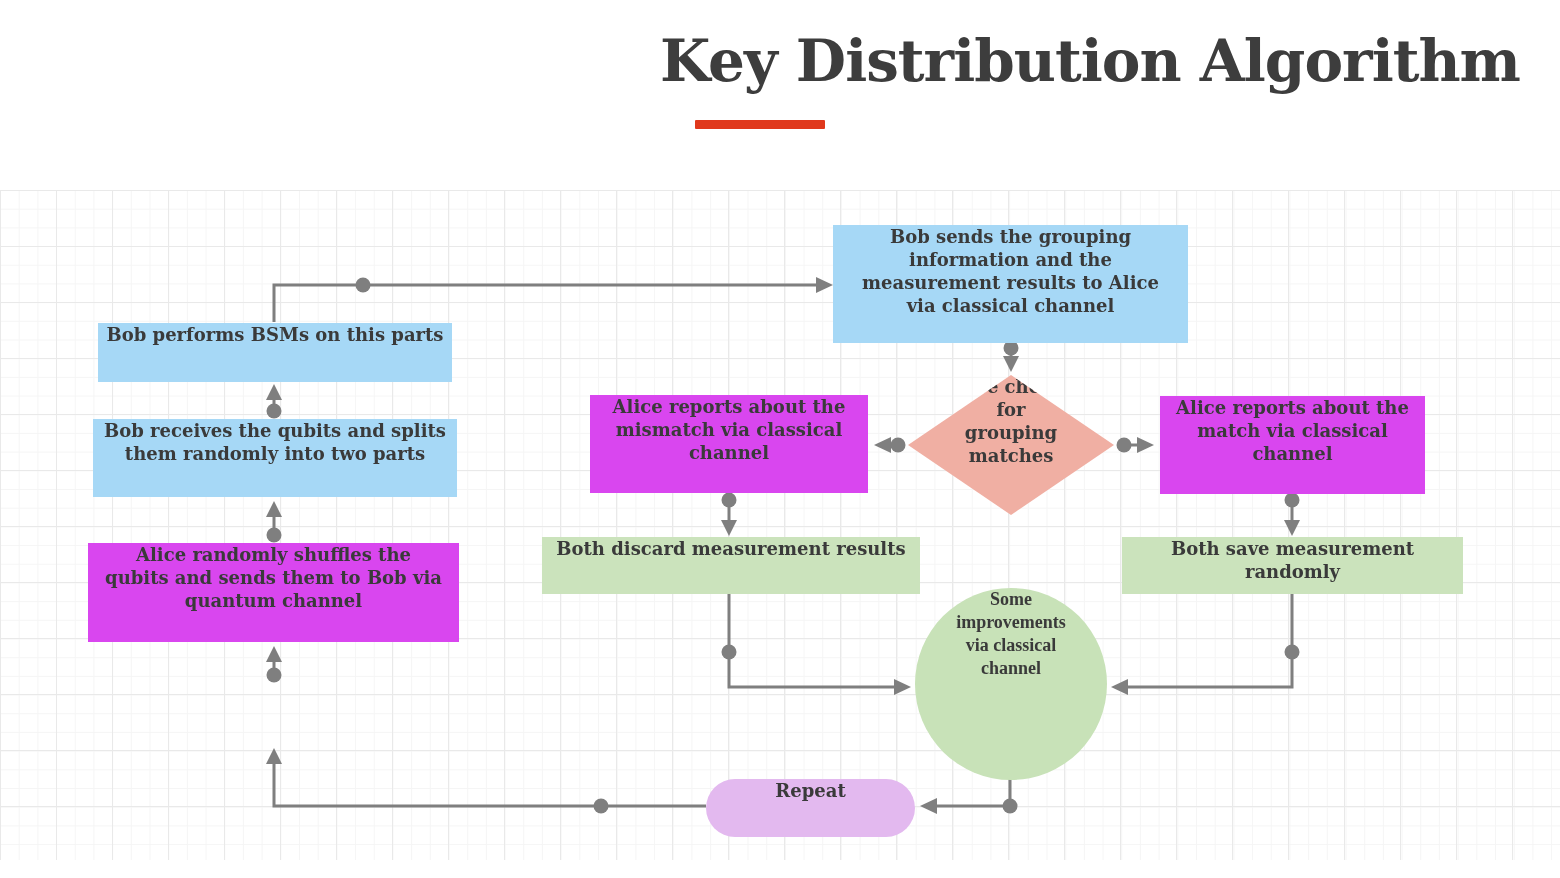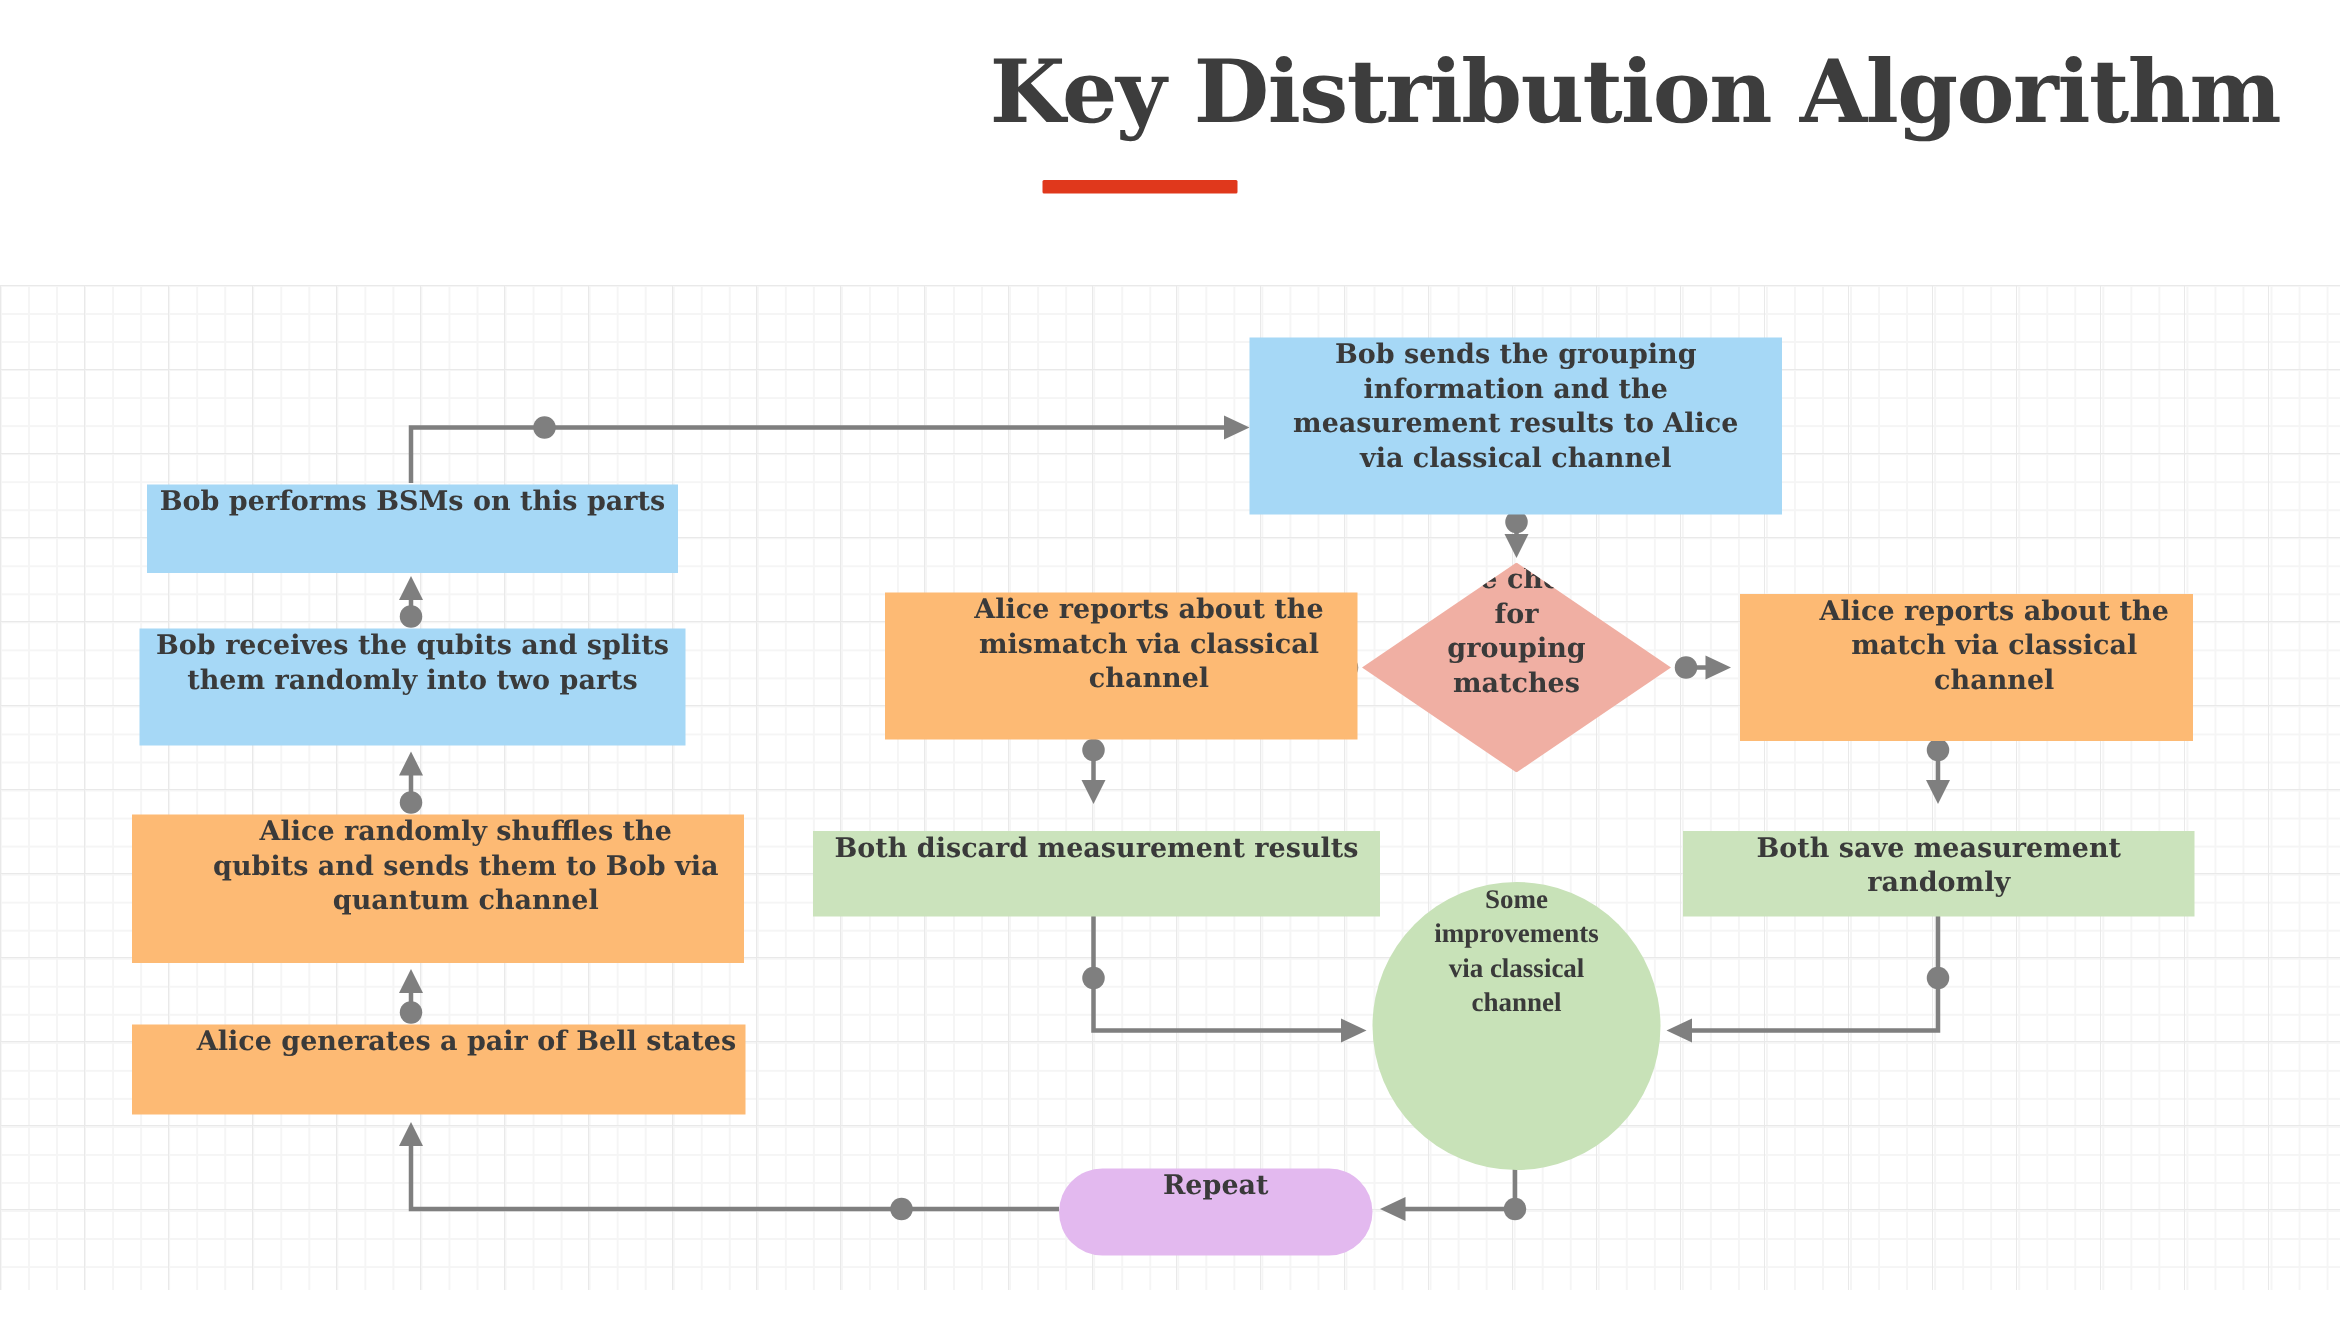"Alice reports about the mismatch" .pink { background: #fdba74 -> #d946ef; padding-left: 37px -> none }
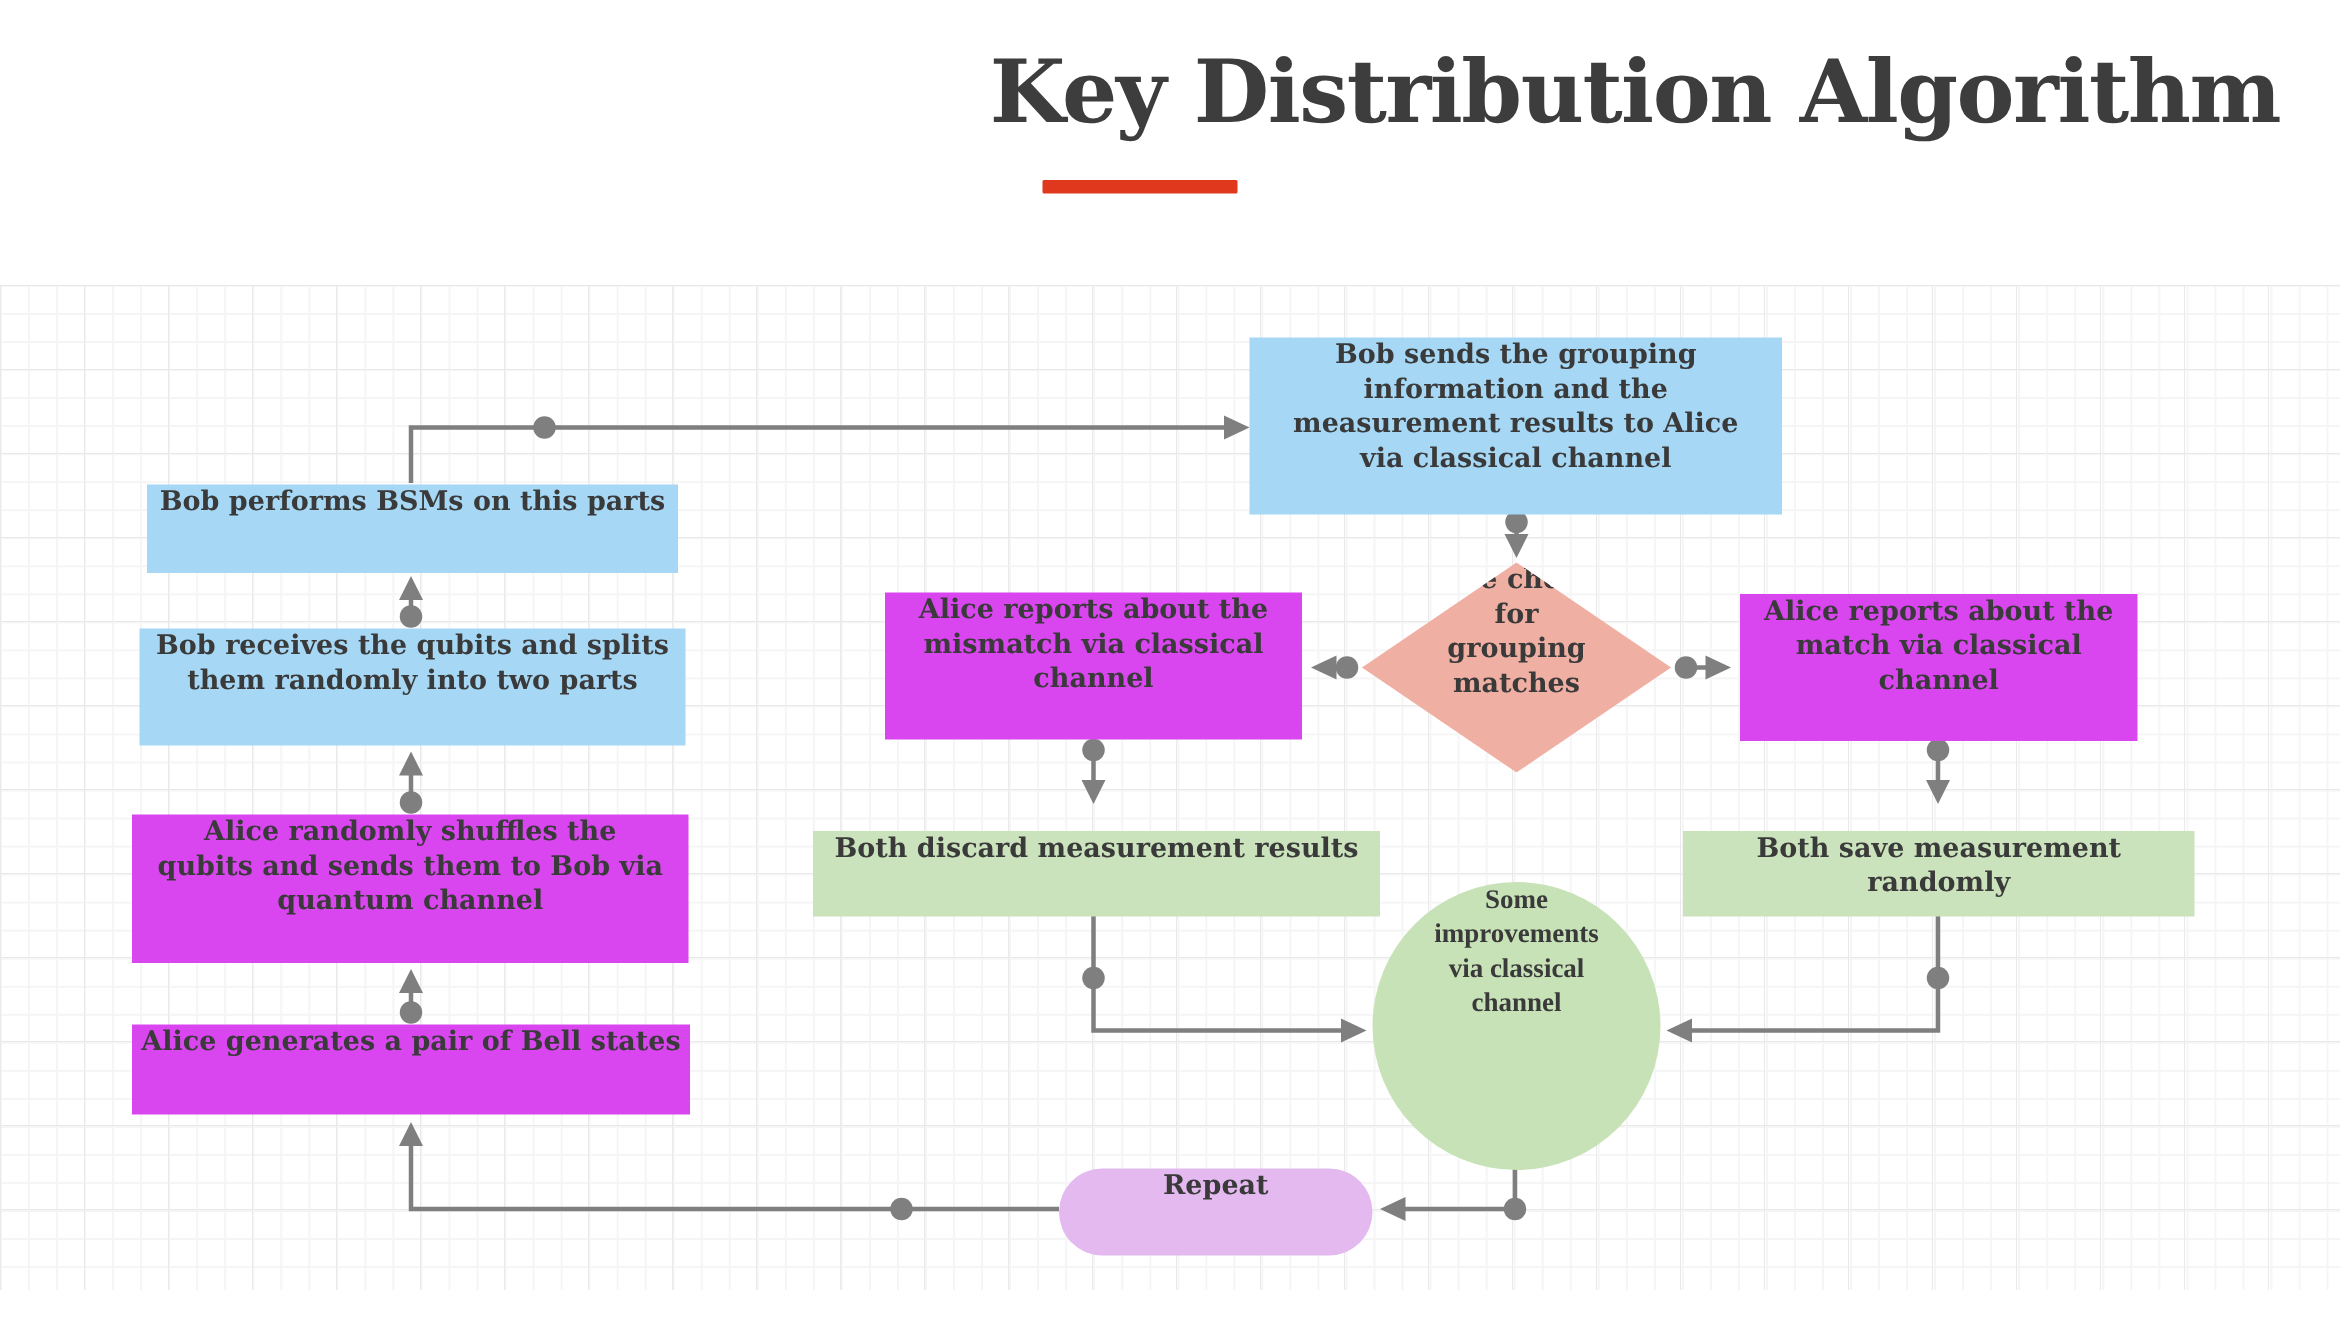"Both discard measurement results" .green { margin-top: 17px -> none }
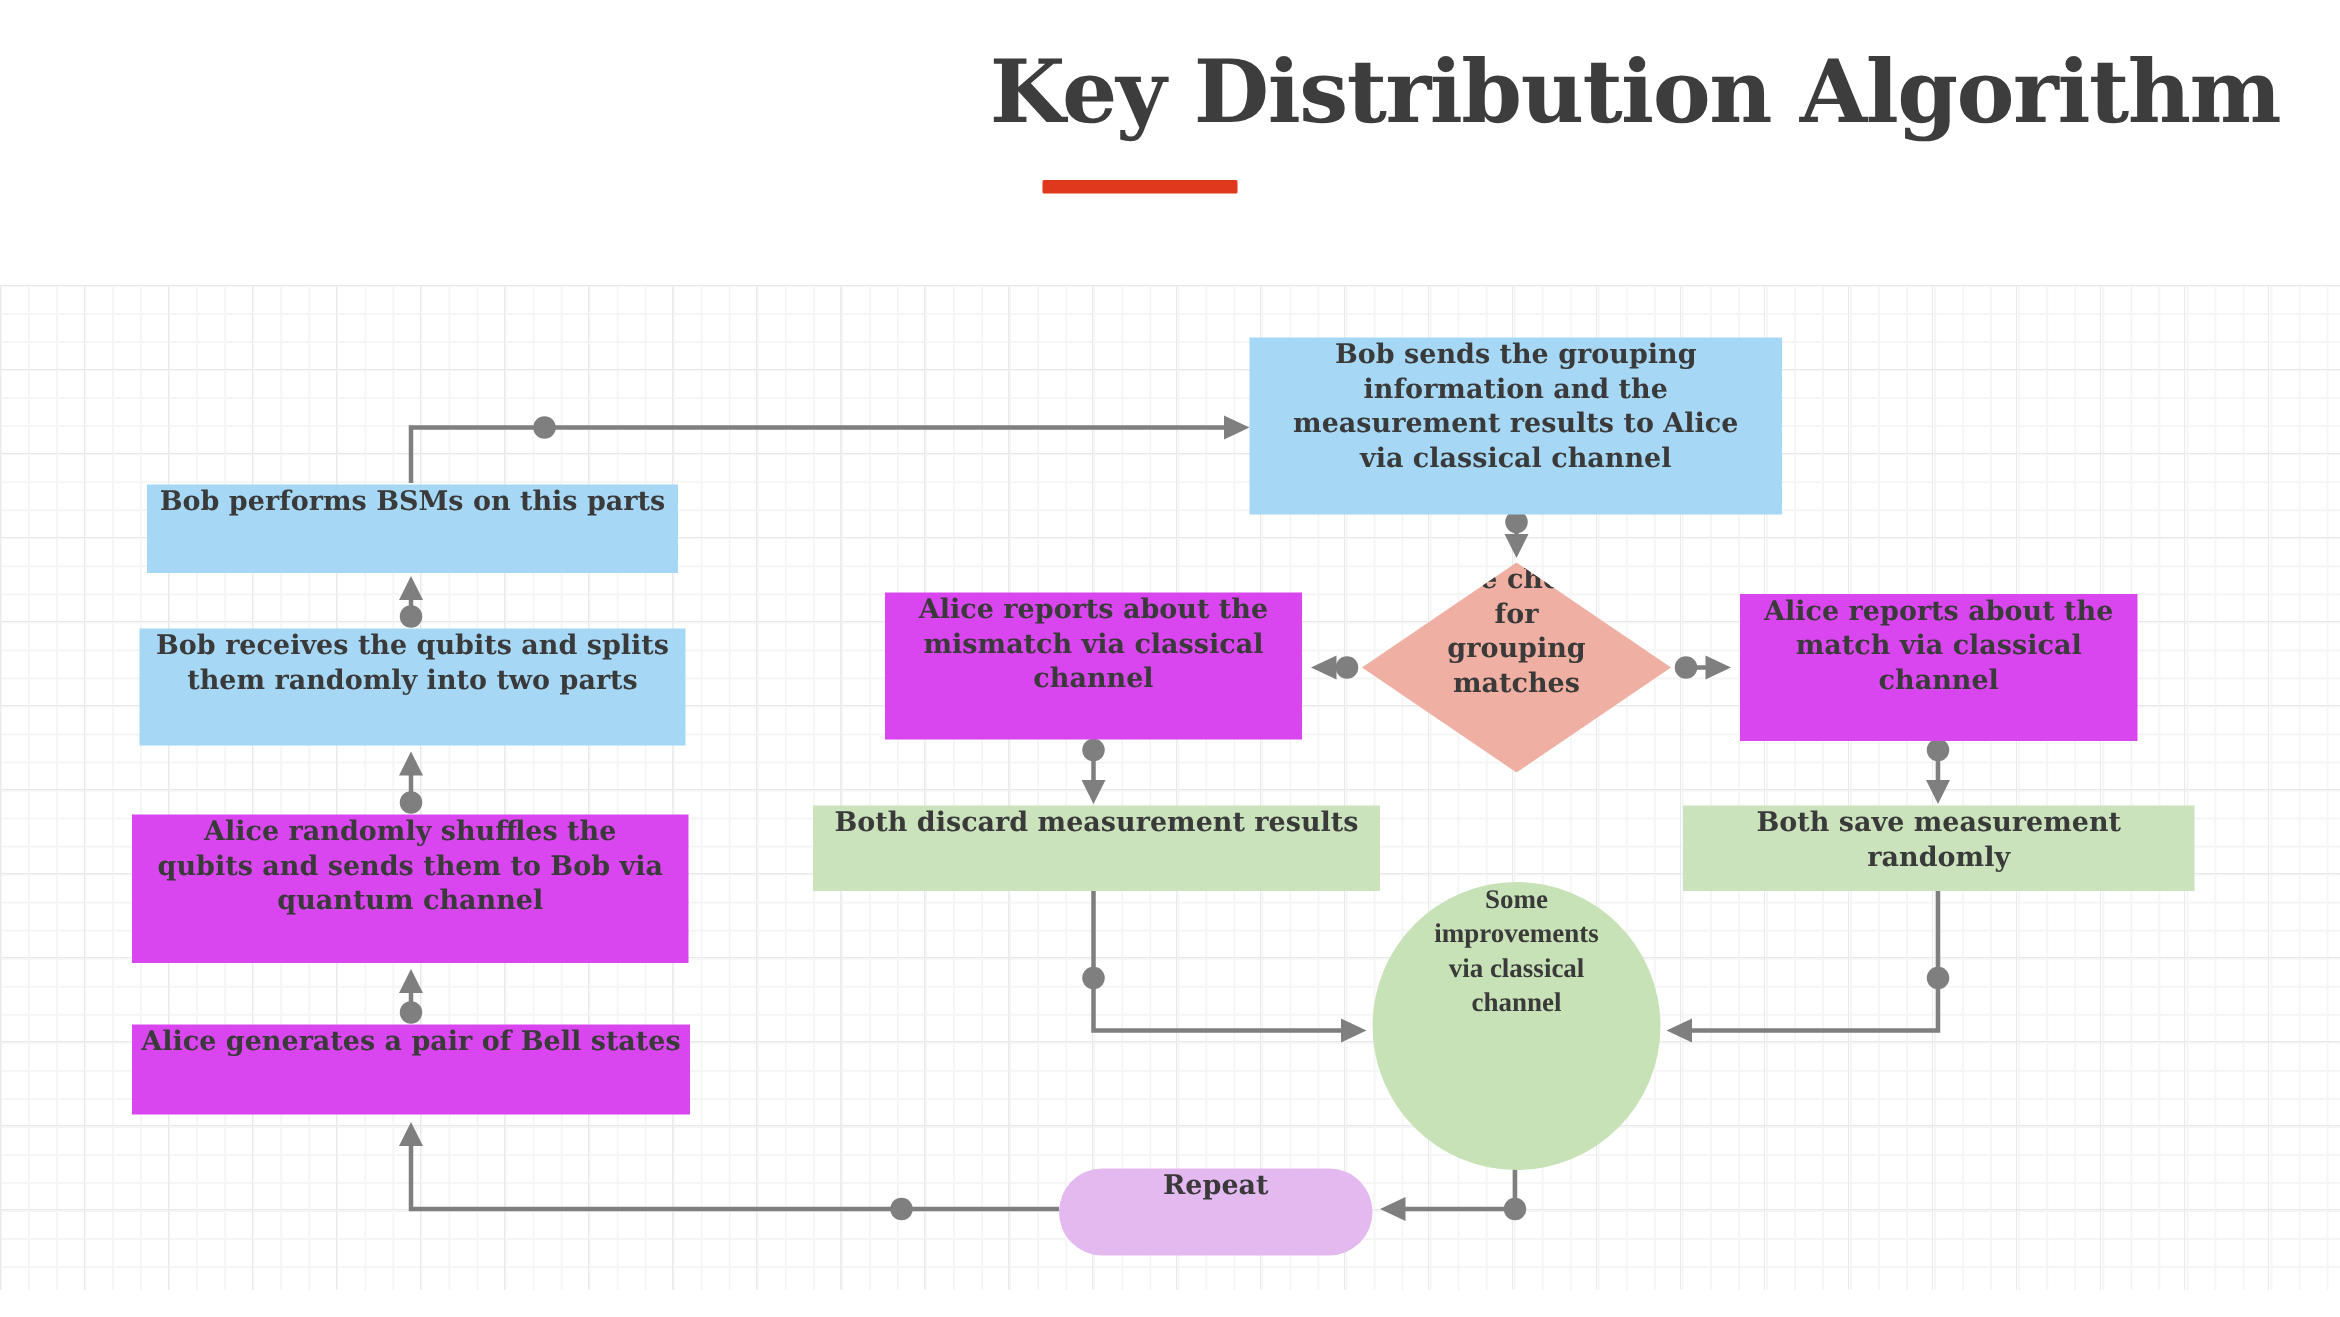"Alice generates a pair of" div.node { html: <div> <span>Alice generates a pair of Bell states</span> </div> -> none }
